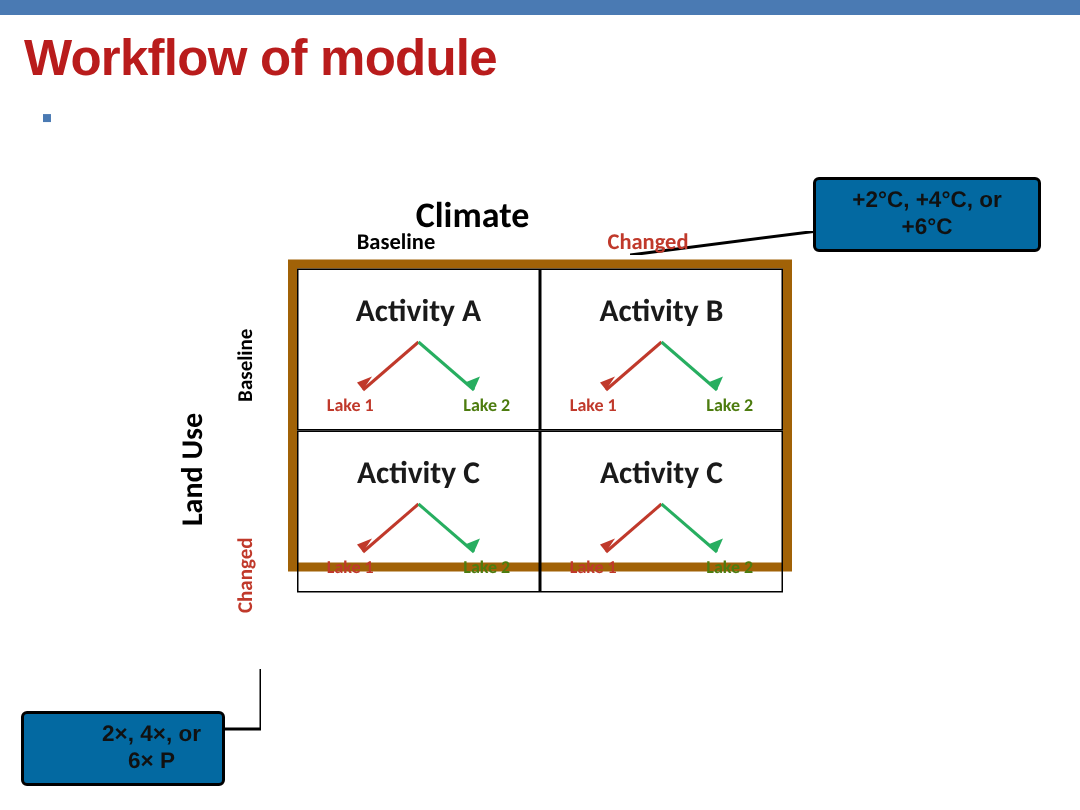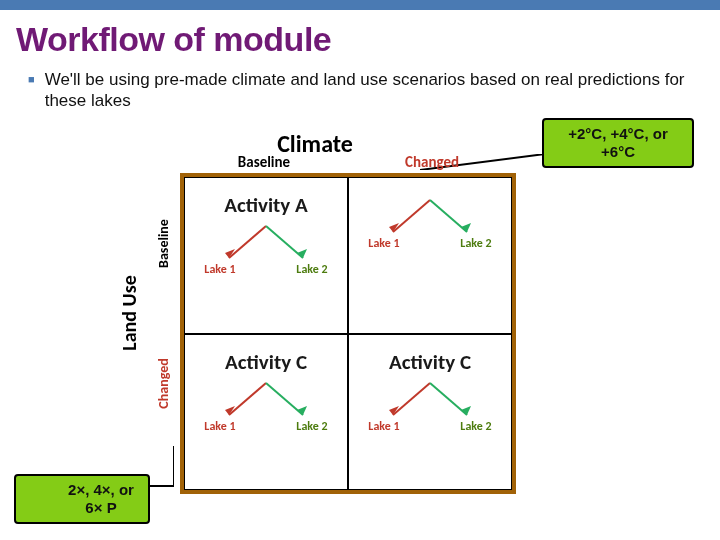"Workflow of module" .title { color: #701a75 -> #b91c1c }
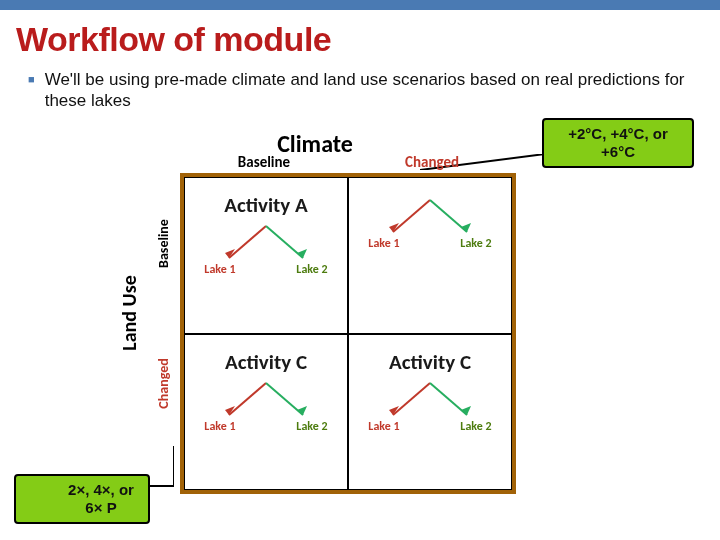"We'll be using pre-made climate" span.bullet-text { html: <span>We'll be using pre-made climate and land use scenarios based on real predictions for these lakes</span> -> none }
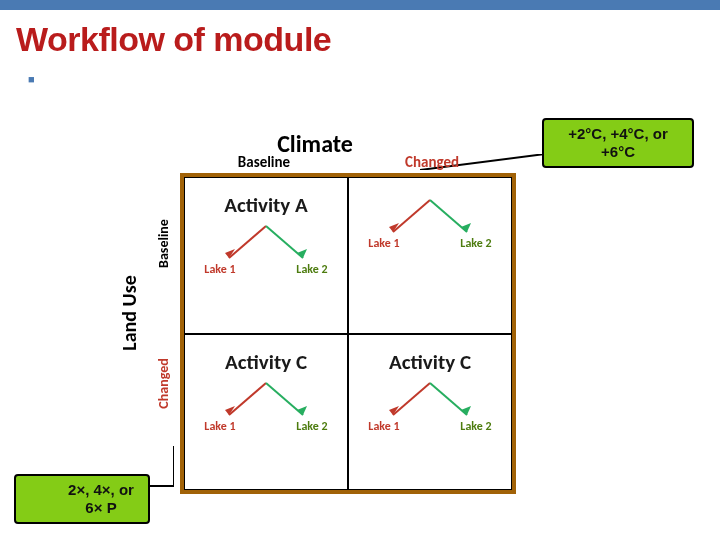"+2°C, +4°C, or +6°C" .callout { background: #84cc16 -> #0369a1 }
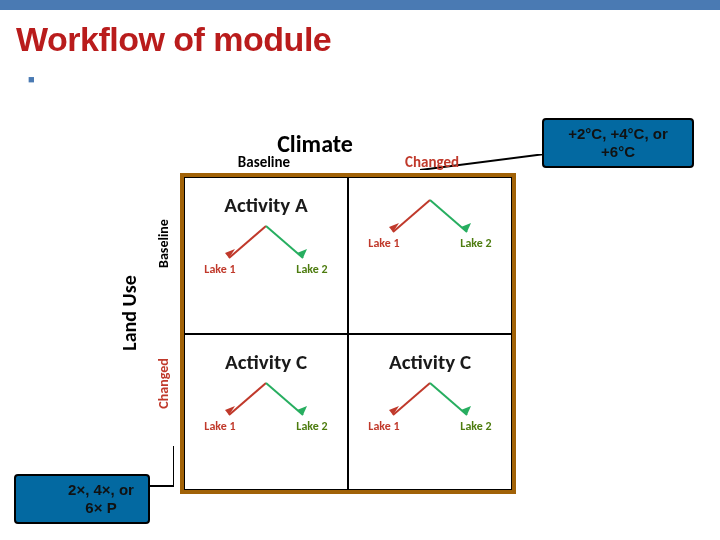"Activity A" .grid { border: 4px solid #a16207 -> 6px solid #a16207; height: 321px -> 208px; left: 60px -> 72px }
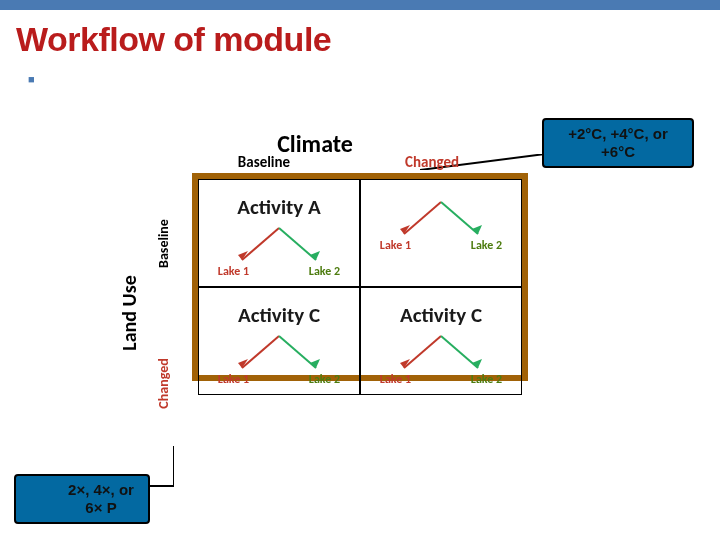"Activity B" div.cell-title { html: none -> <div>Activity B</div> }
